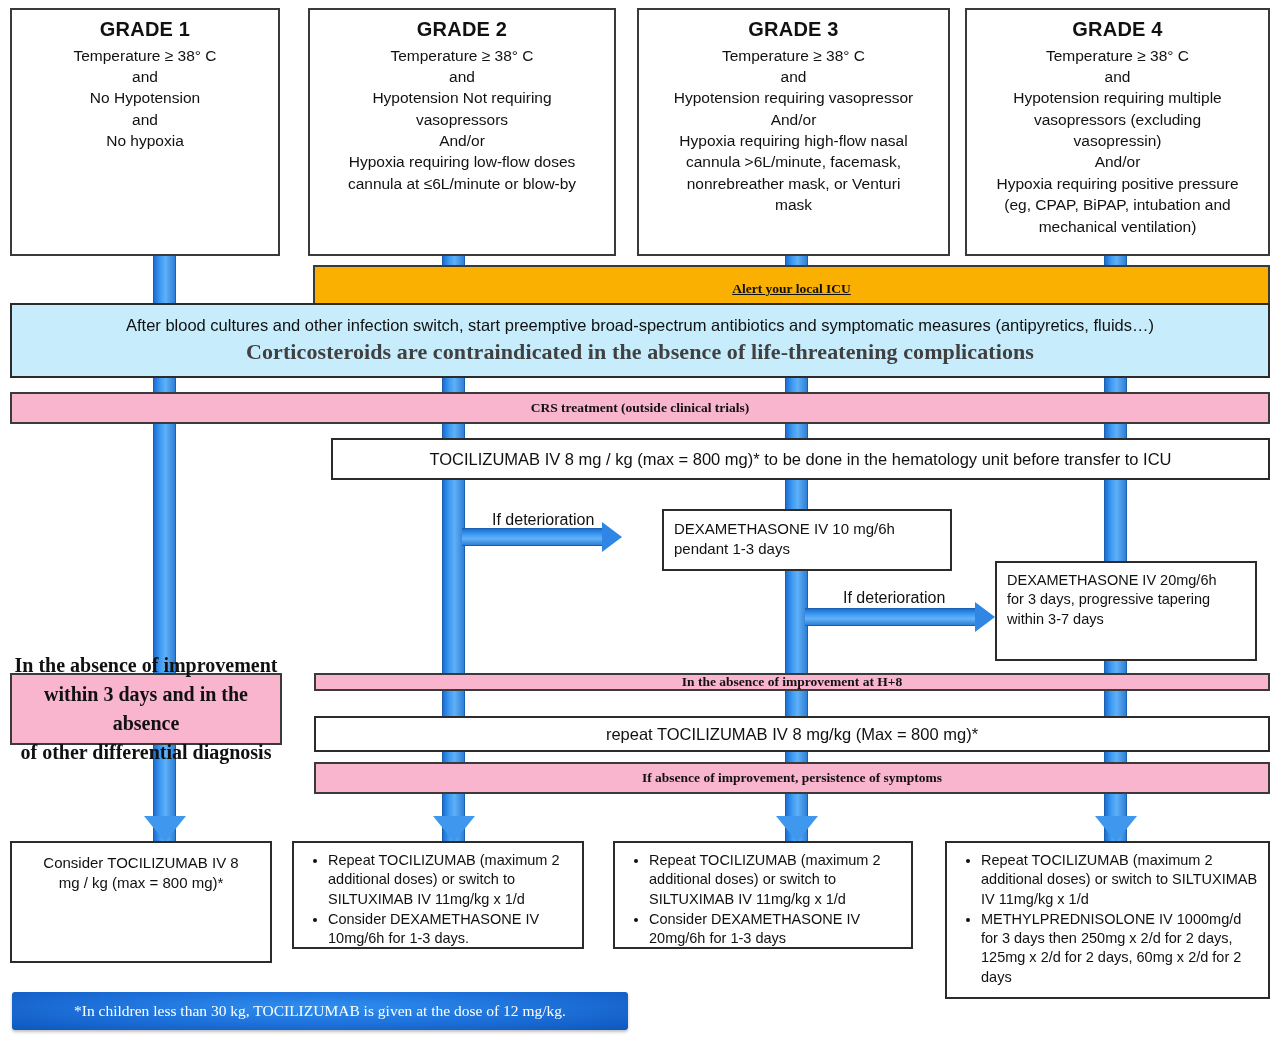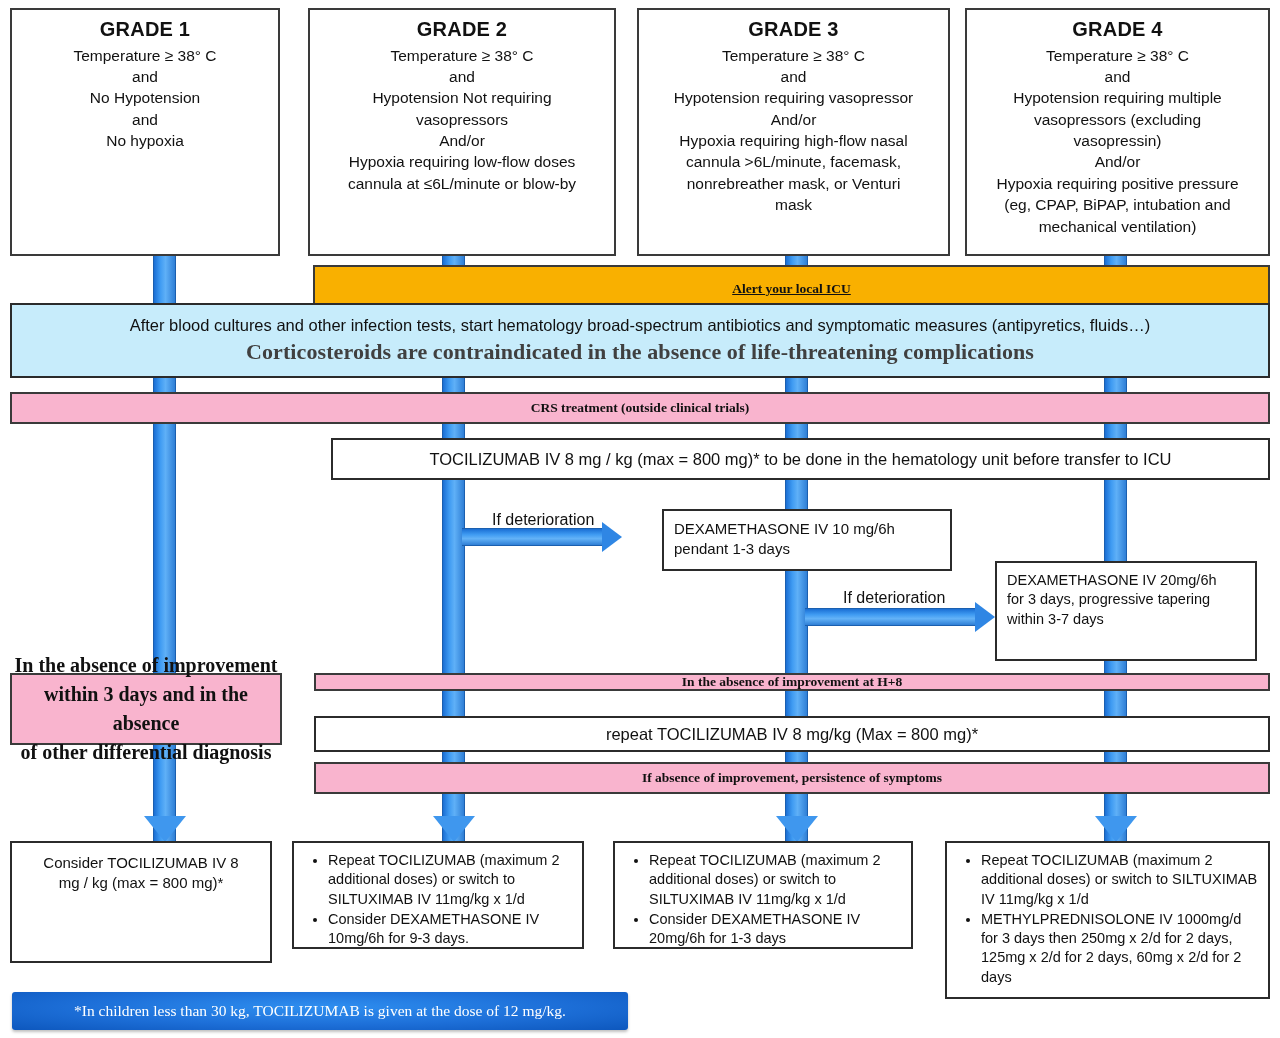"After blood cultures and other" div.l1 { text: tests, start hematology -> switch, start preemptive }
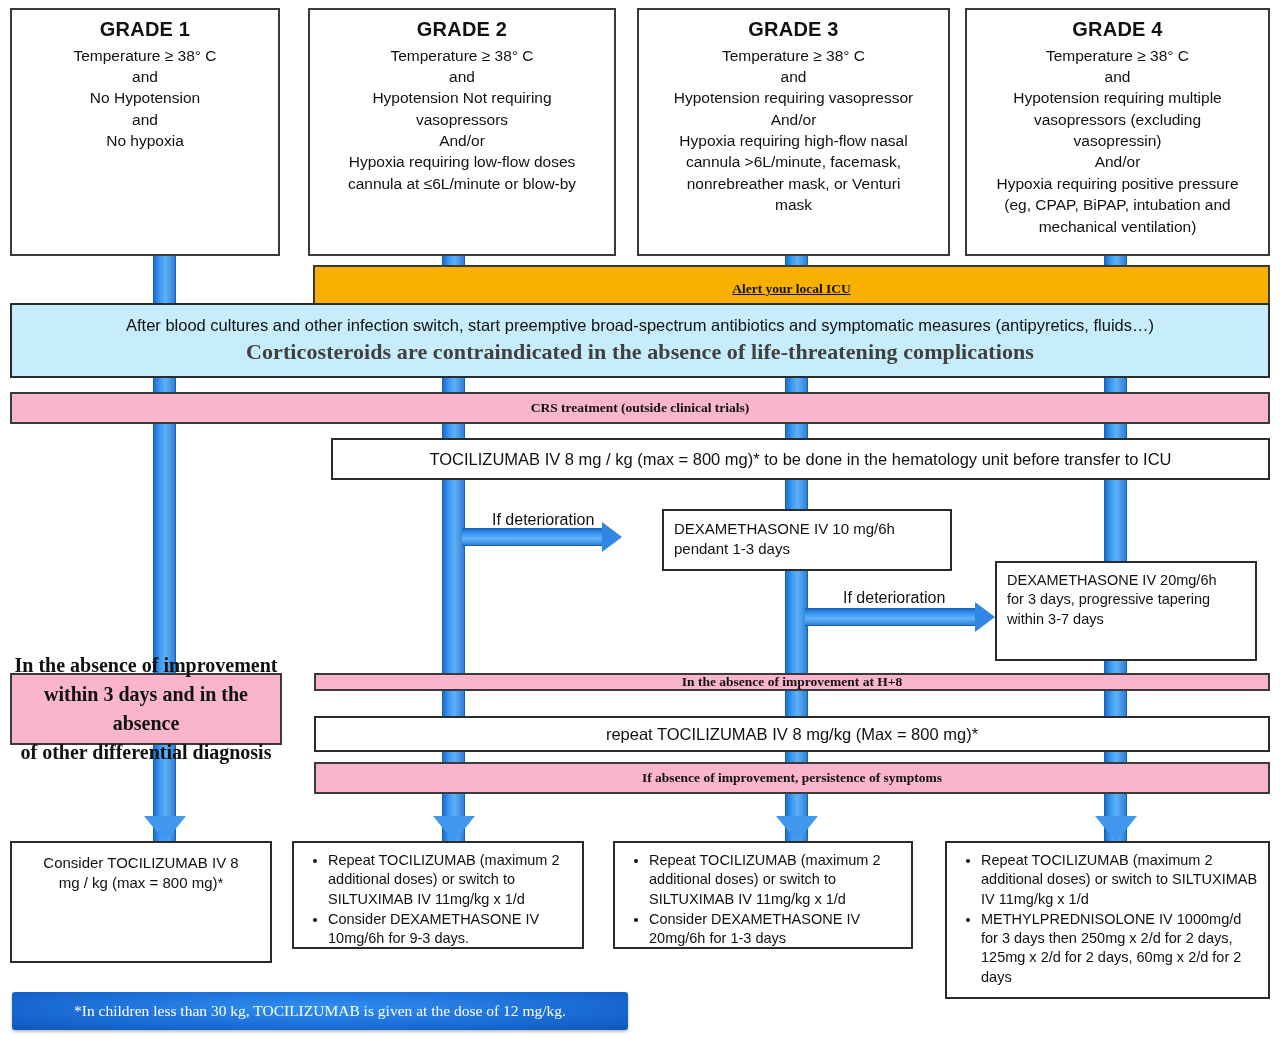"Consider DEXAMETHASONE IV 10mg/6h for" li { text: 9-3 -> 1-3 }
